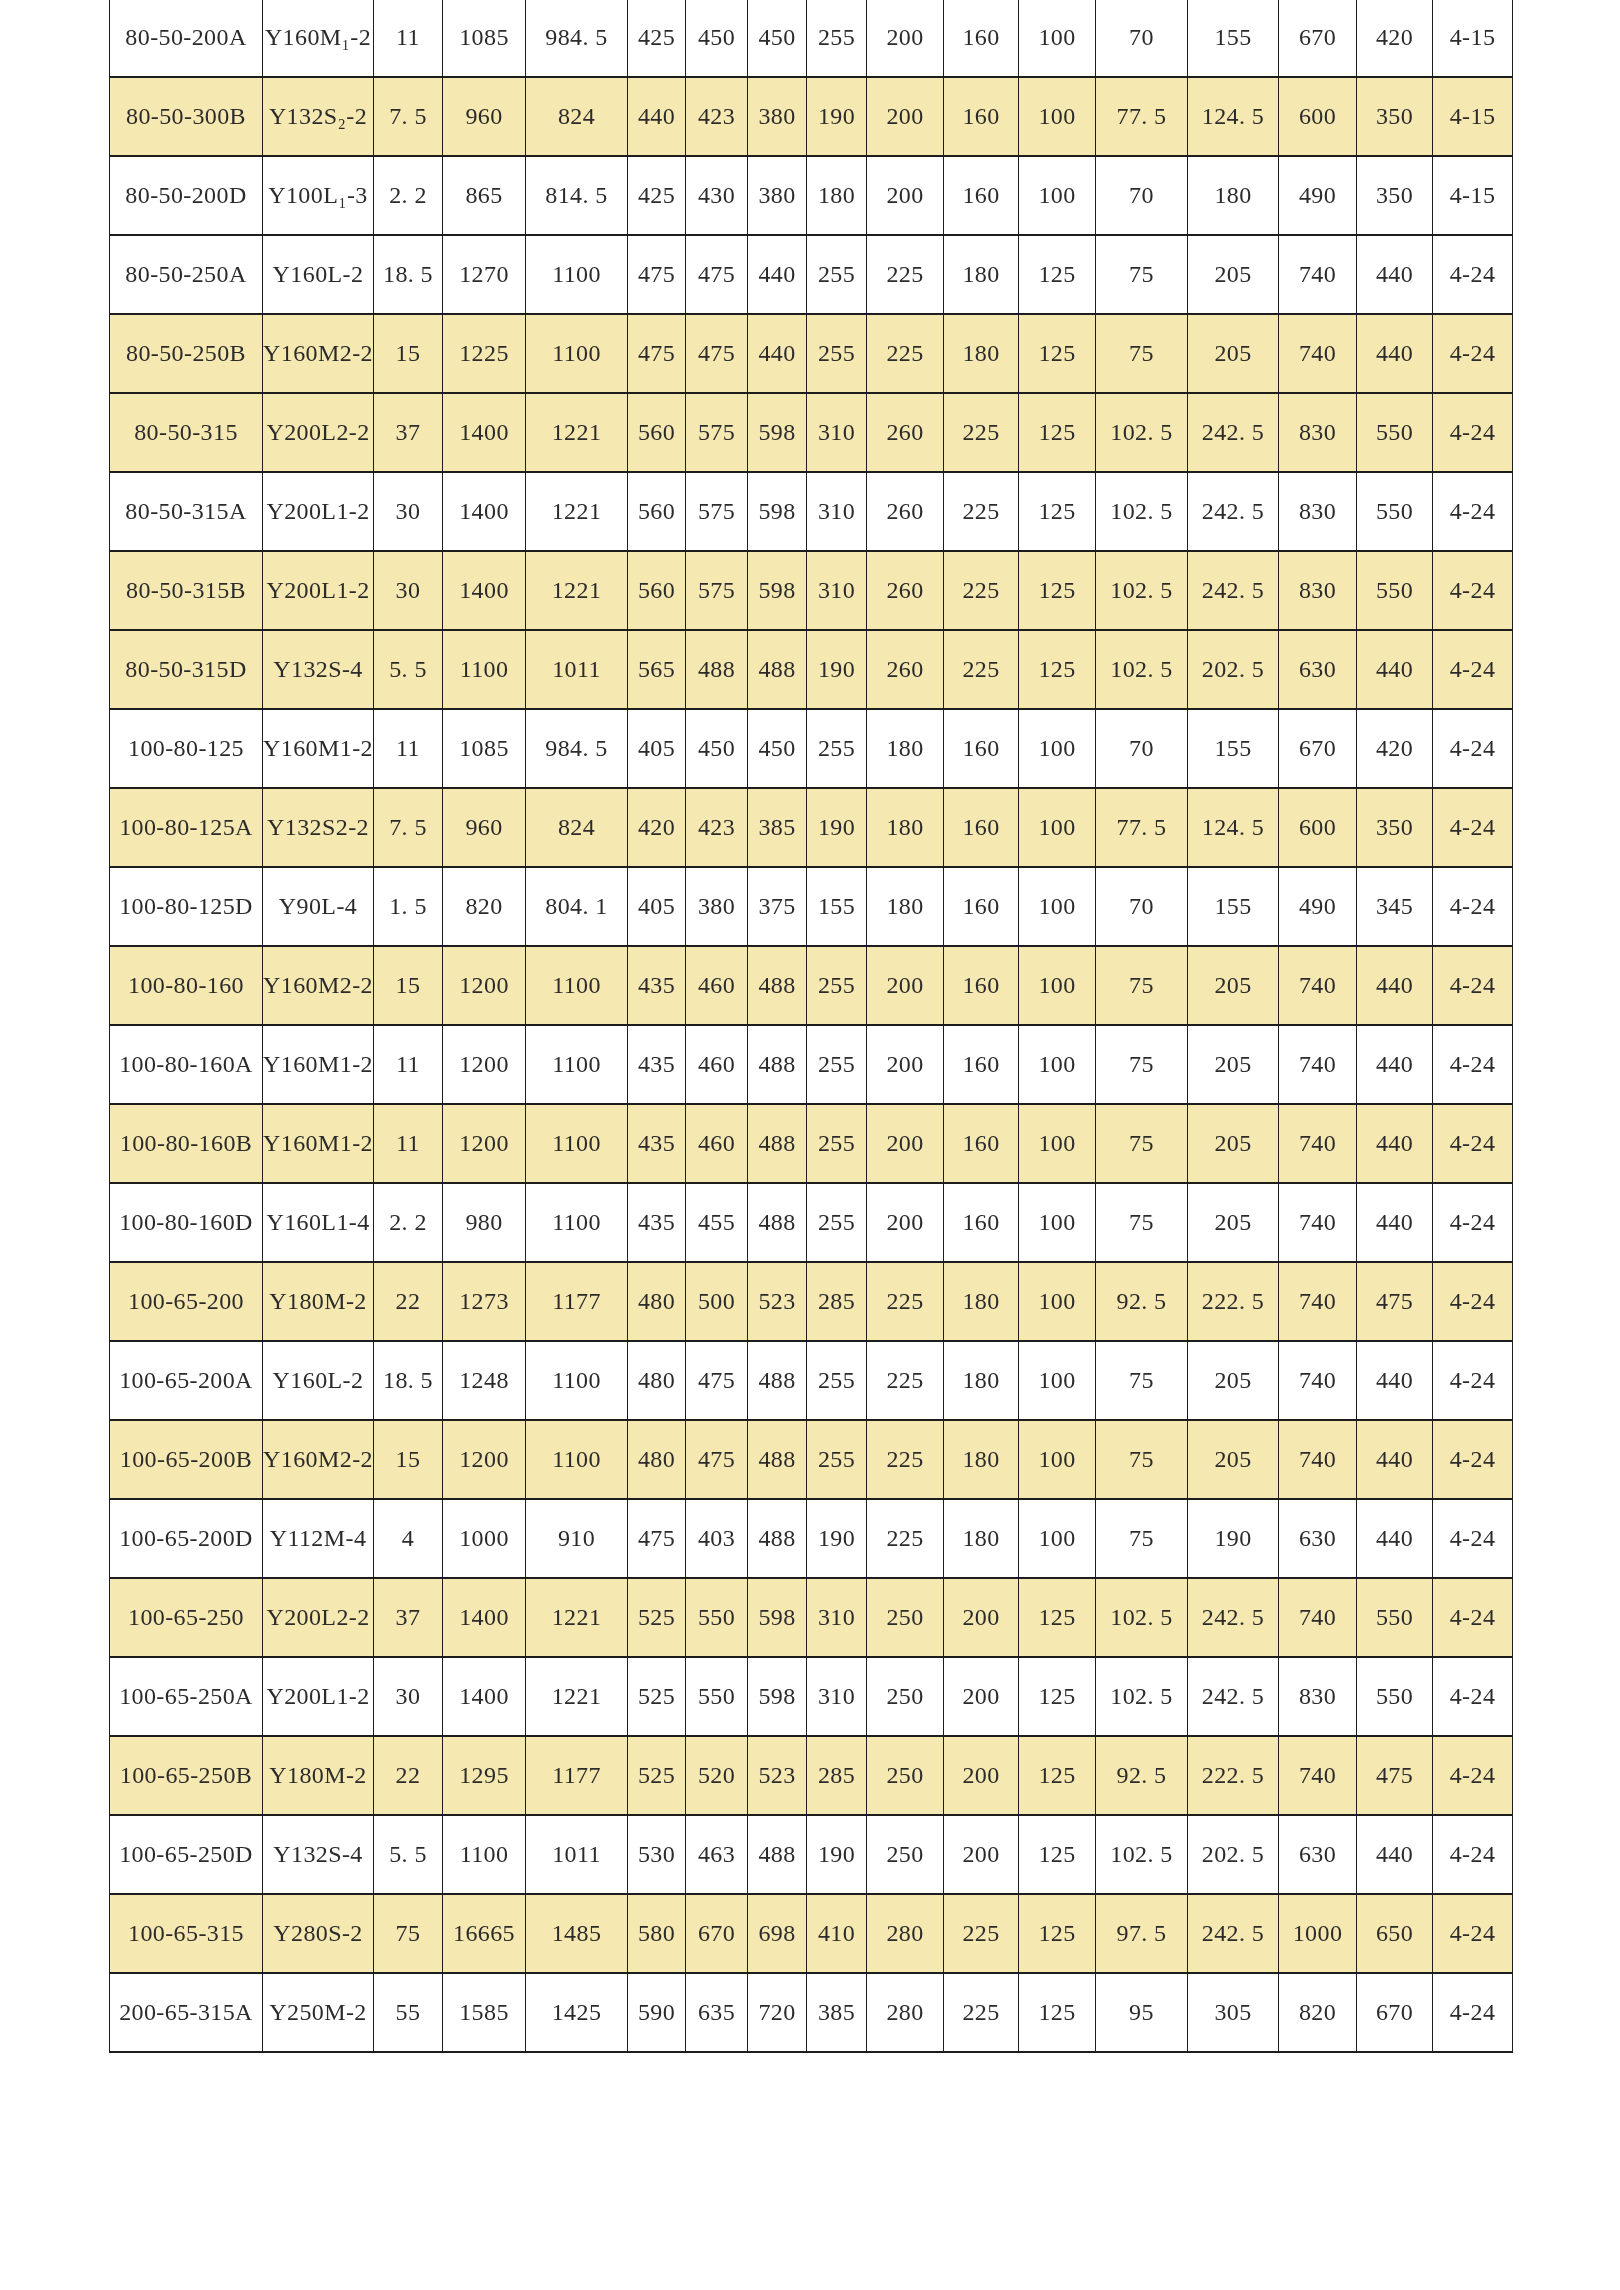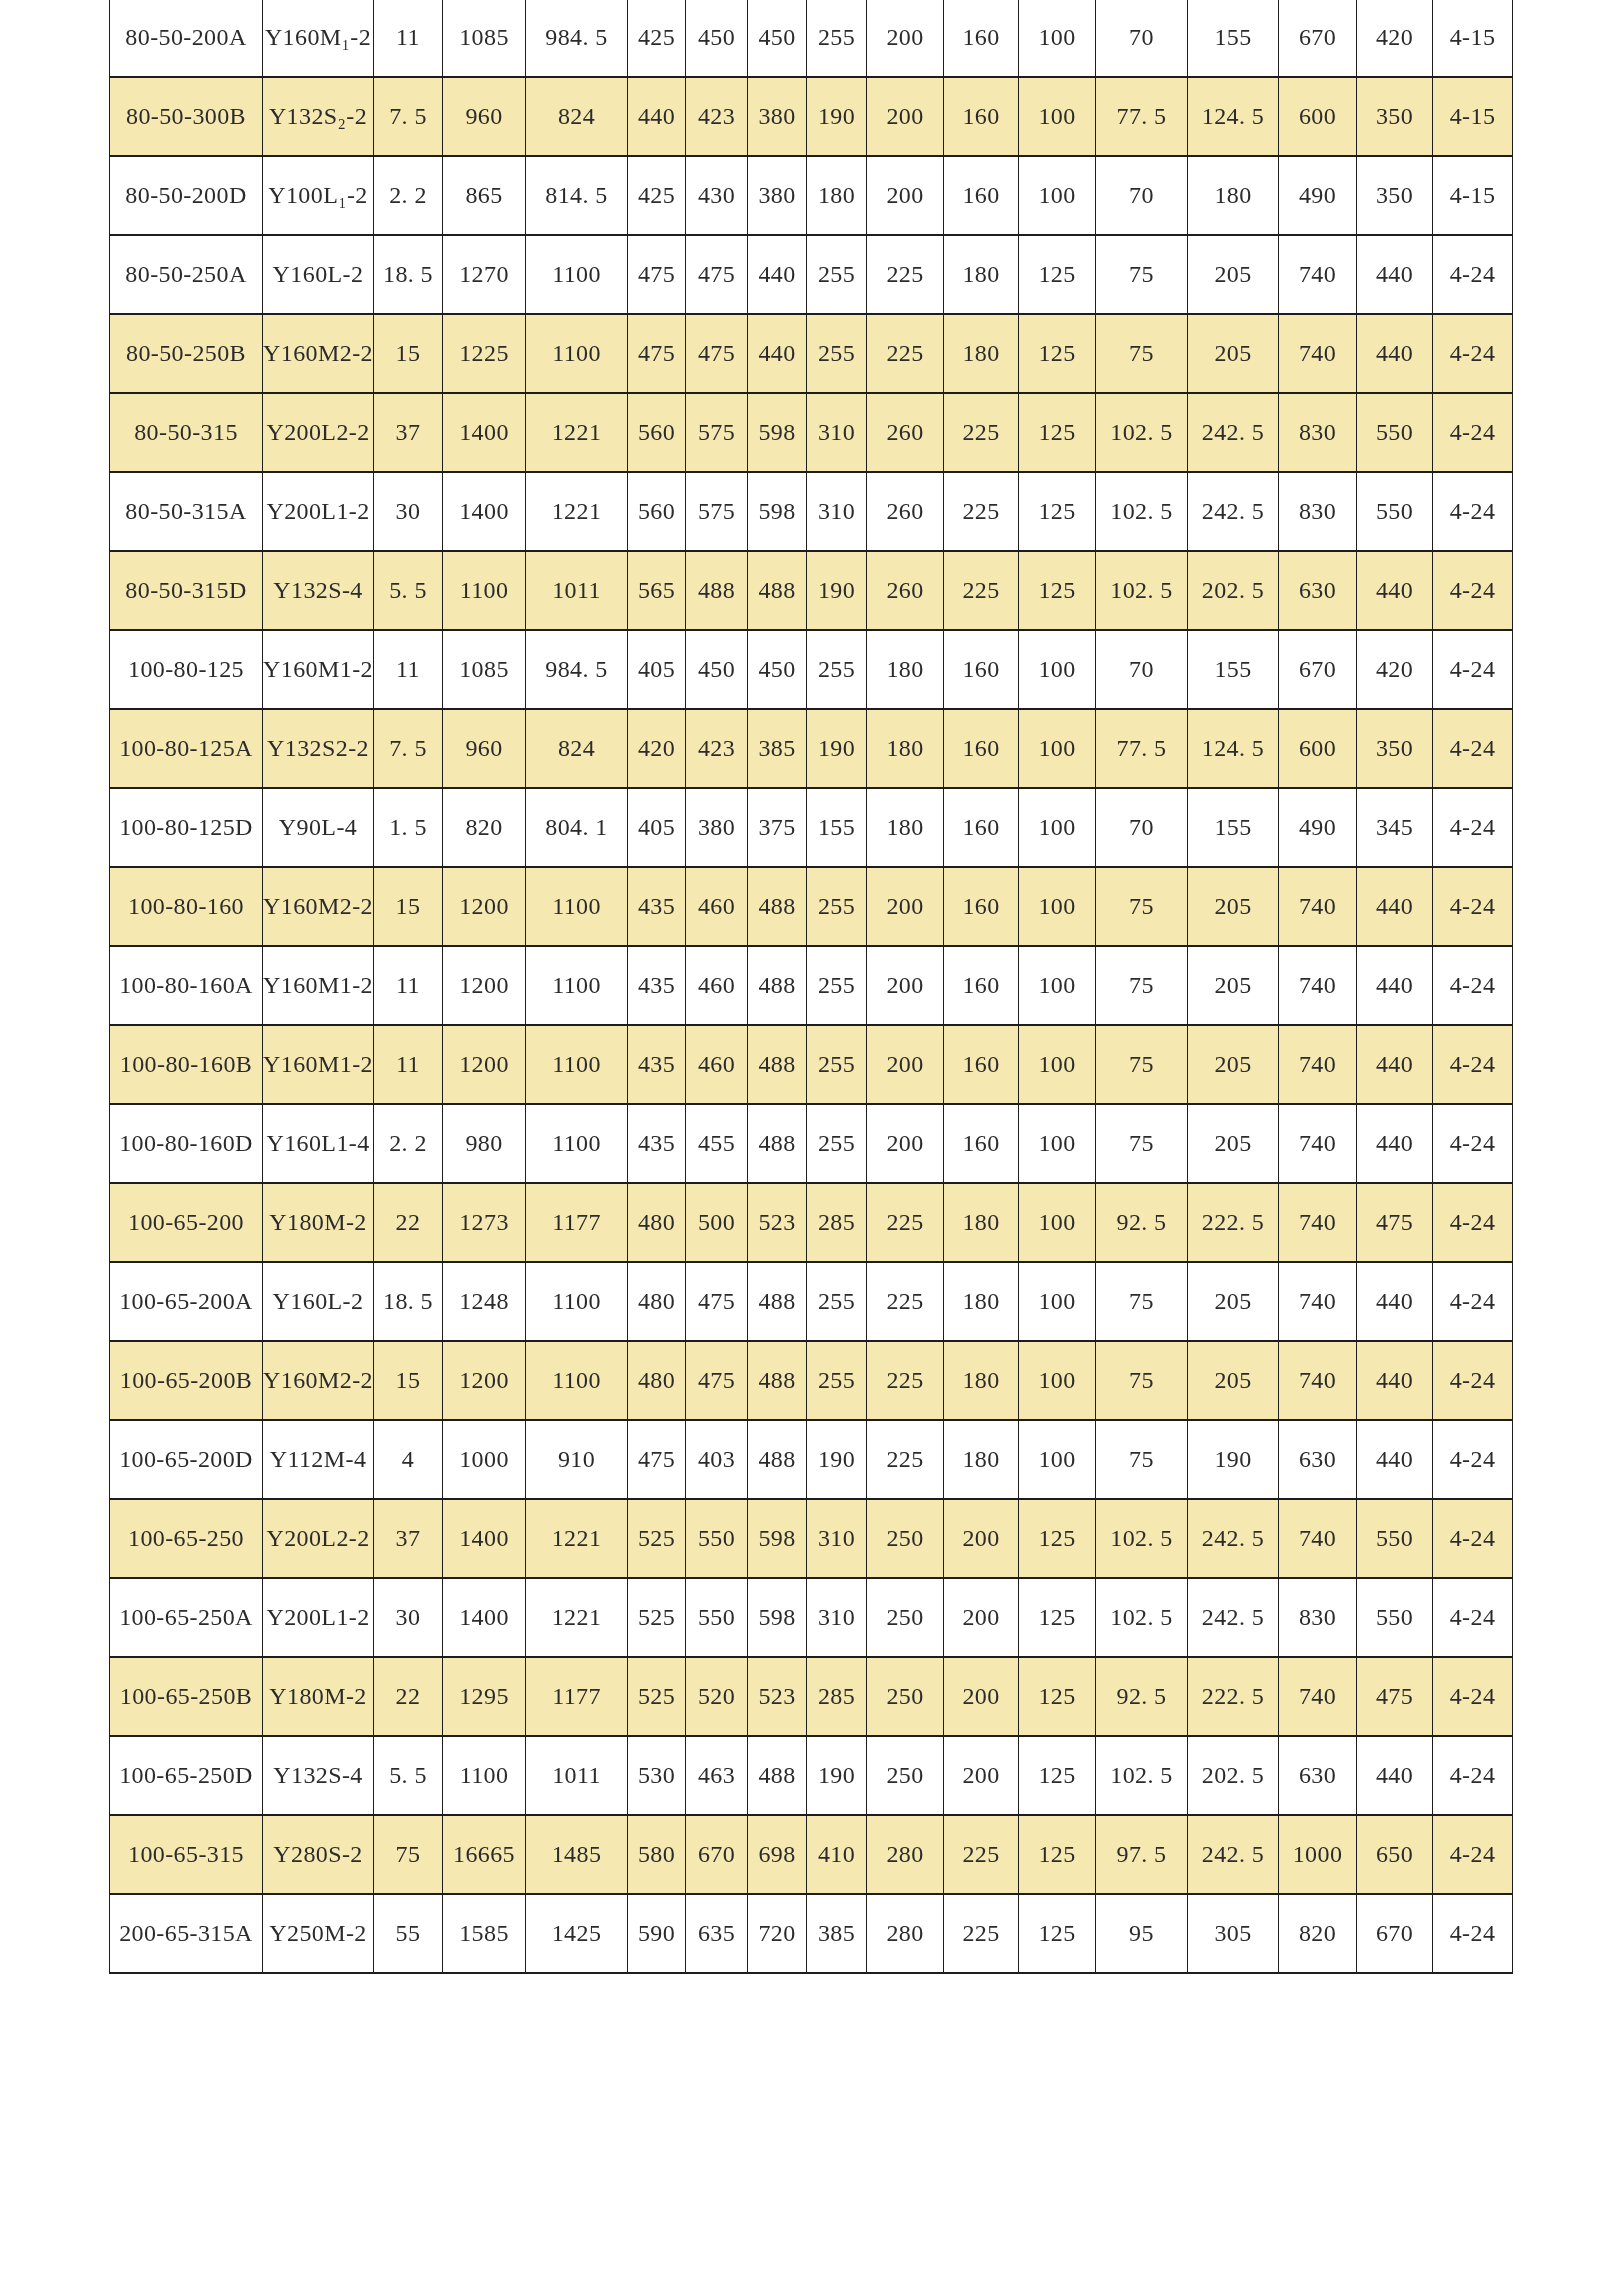"Y100L₁-2" td { text: Y100L₁-2 -> Y100L₁-3 }
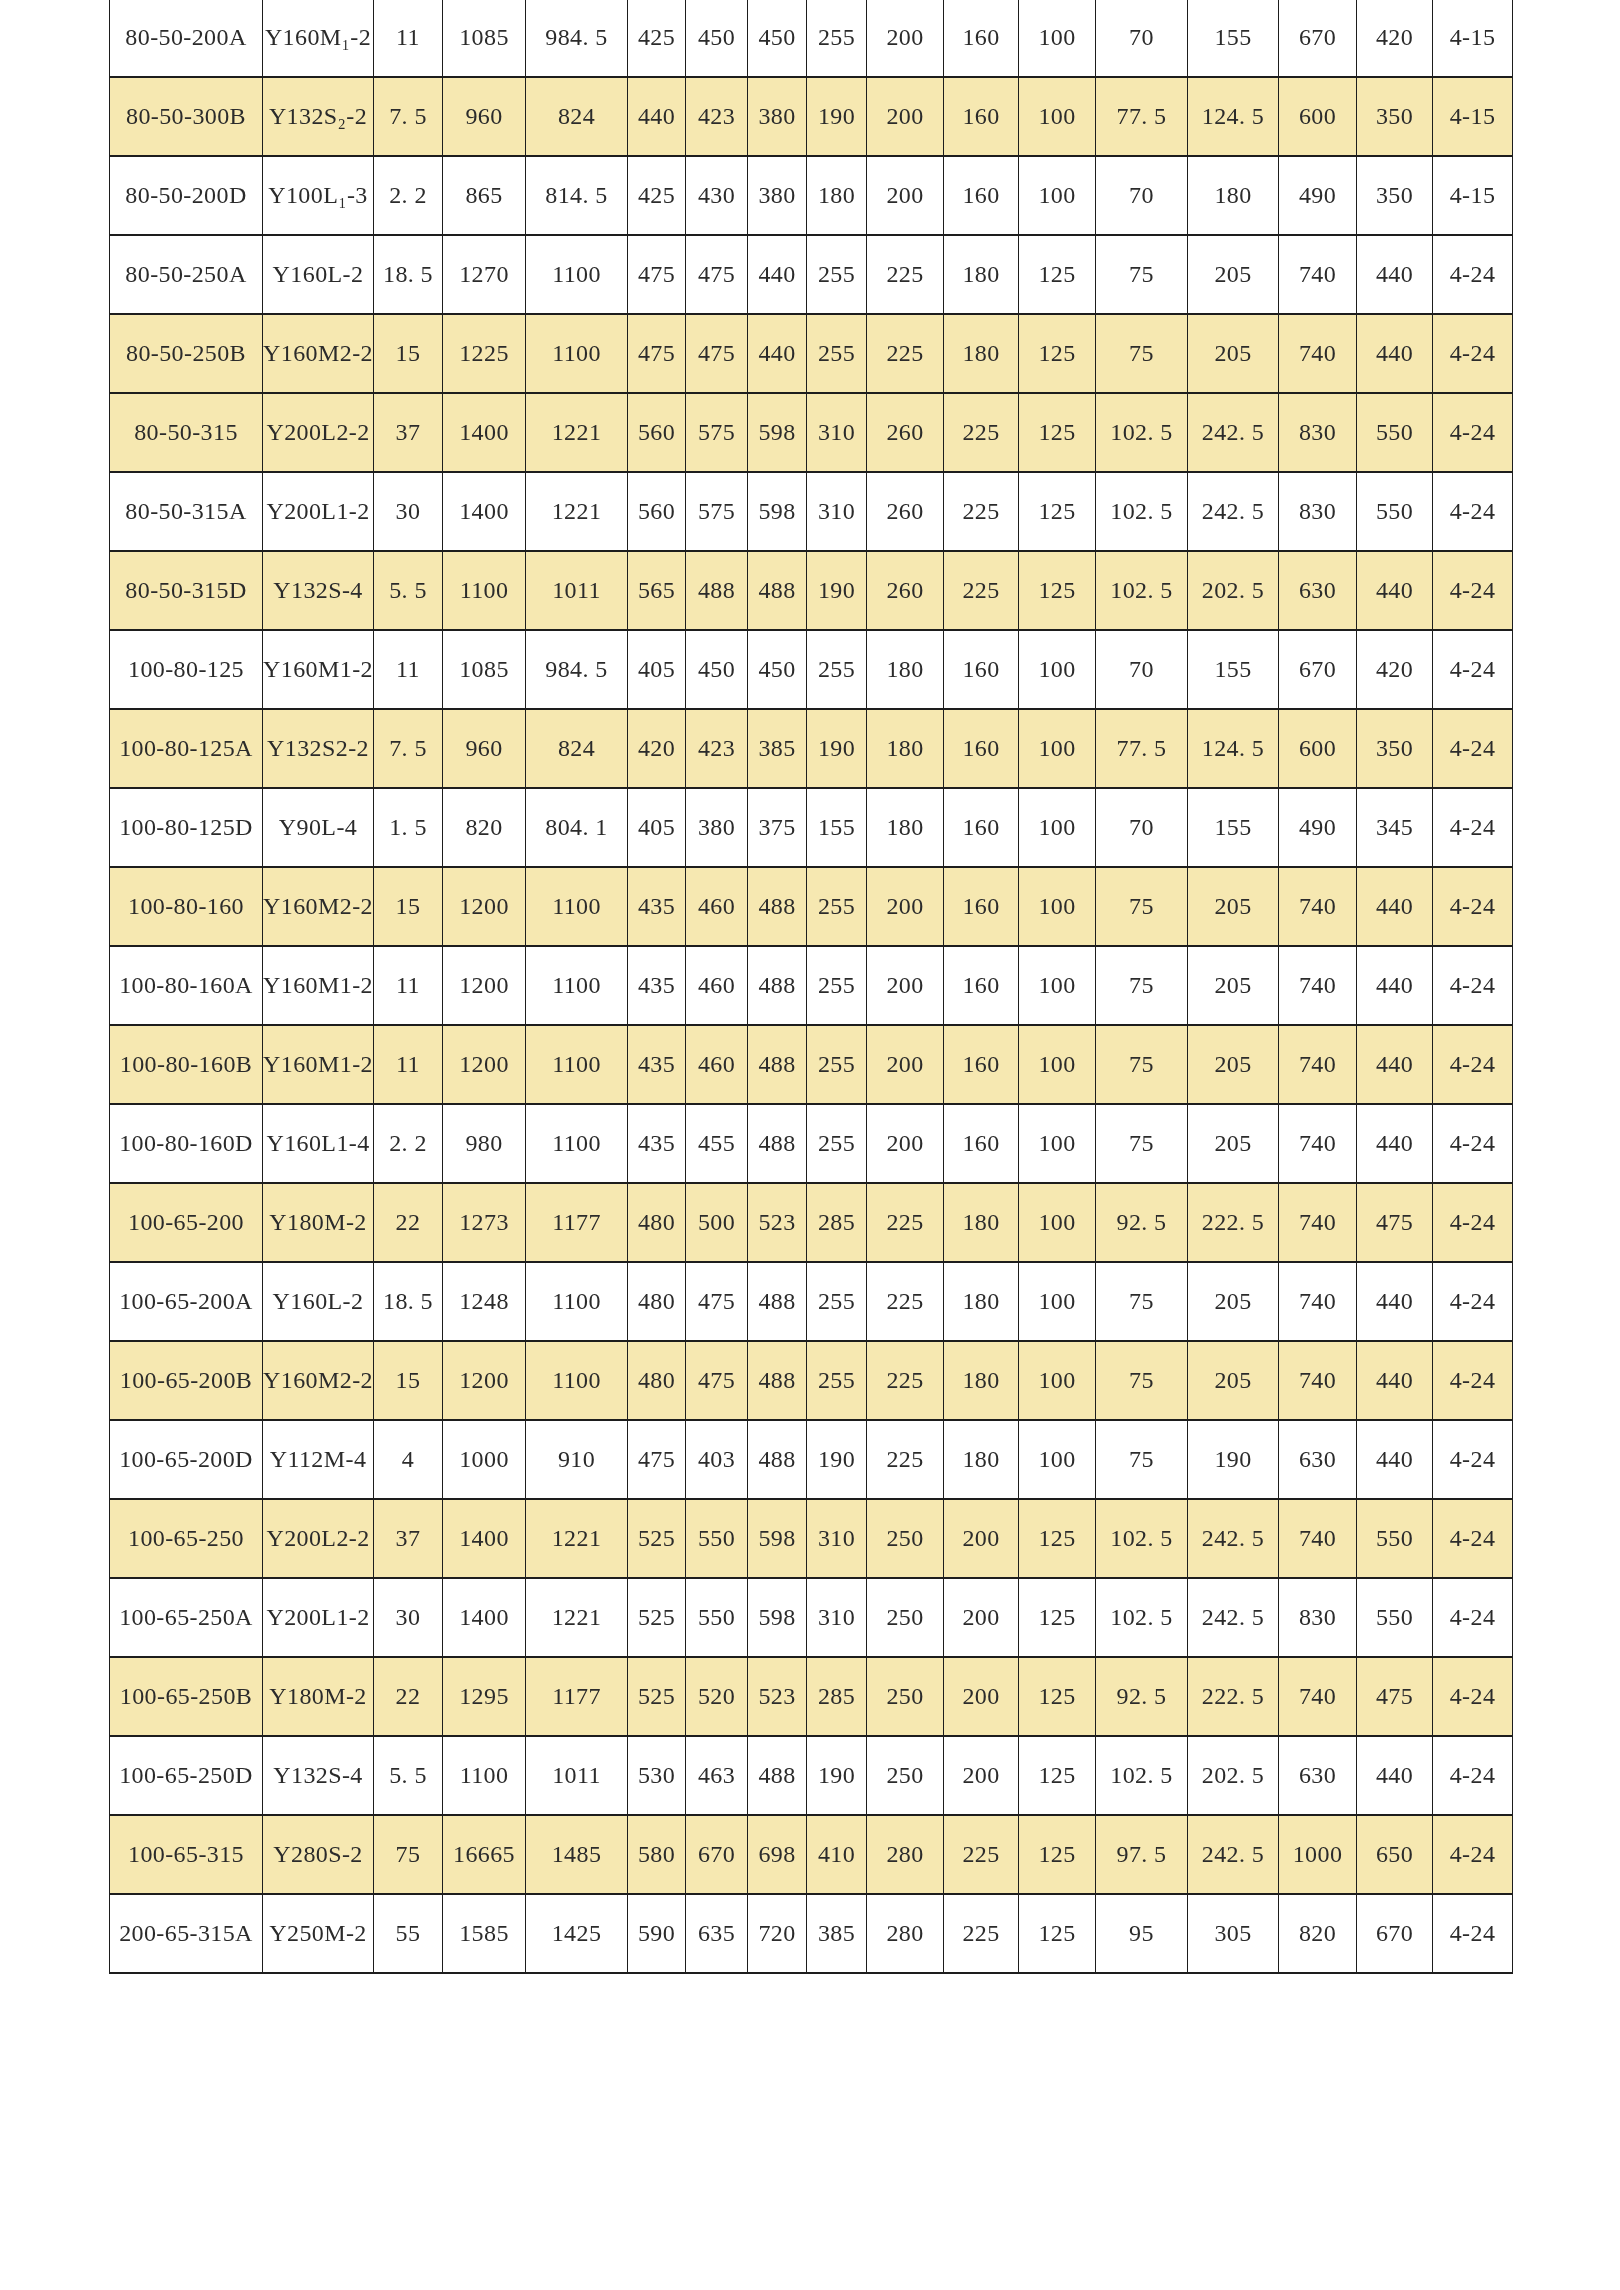"80-50-315B" tr.striped { html: none -> <tr> <td>80-50-315B</td> <td>Y200L1-2</td> <td>30</td> <td>1400</td> <td>1221</td> <td>560</td> <td>575</td> <td>598</td> <td>310</td> <td>260</td> <td>225</td> <td>125</td> <td>102. 5</td> <td>242. 5</td> <td>830</td> <td>550</td> <td>4-24</td> </tr> }
